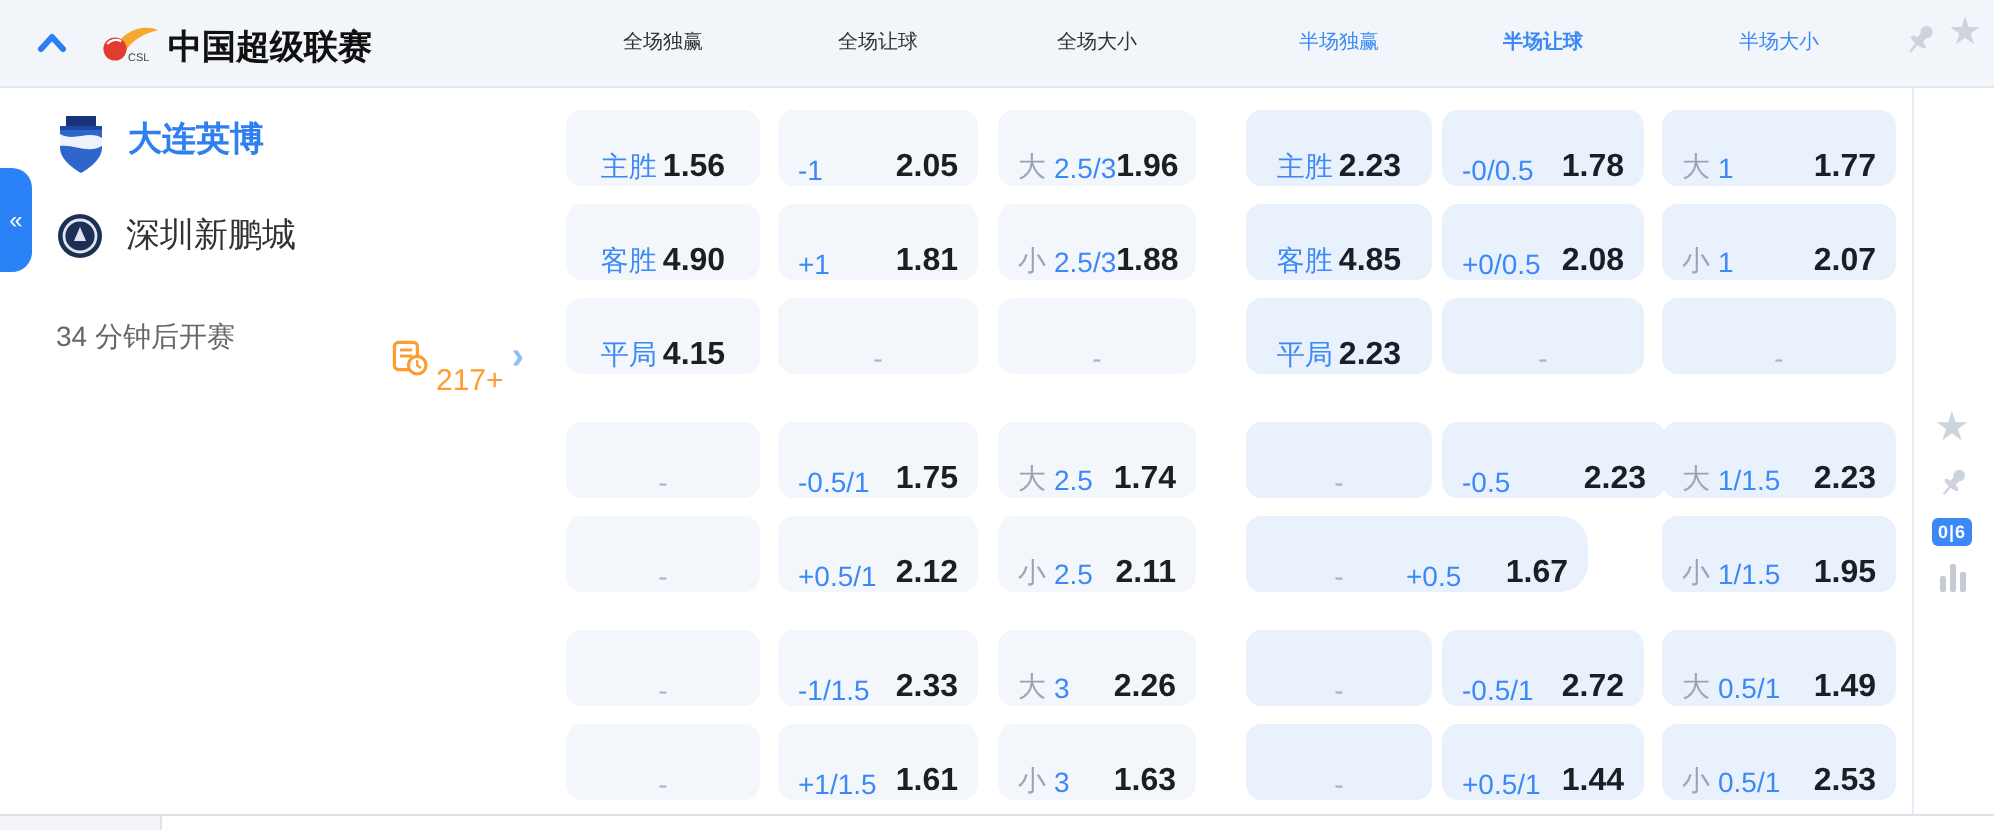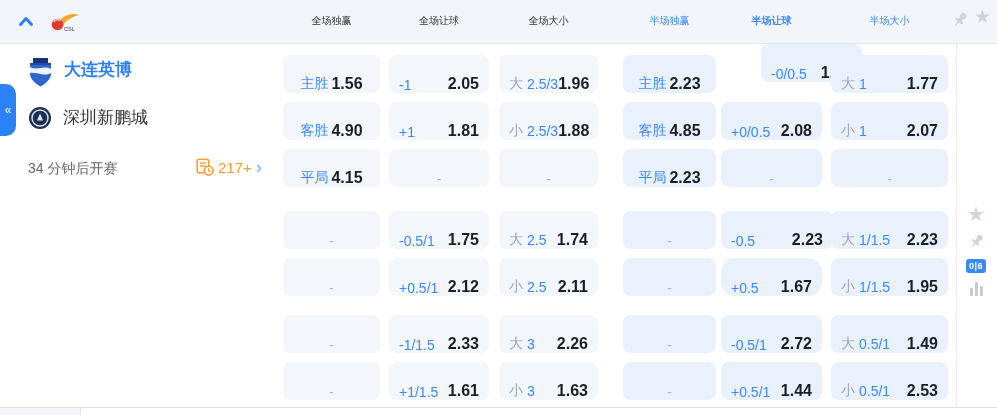"中国超级联赛" span.league-title { html: none -> <span>中国超级联赛</span> }
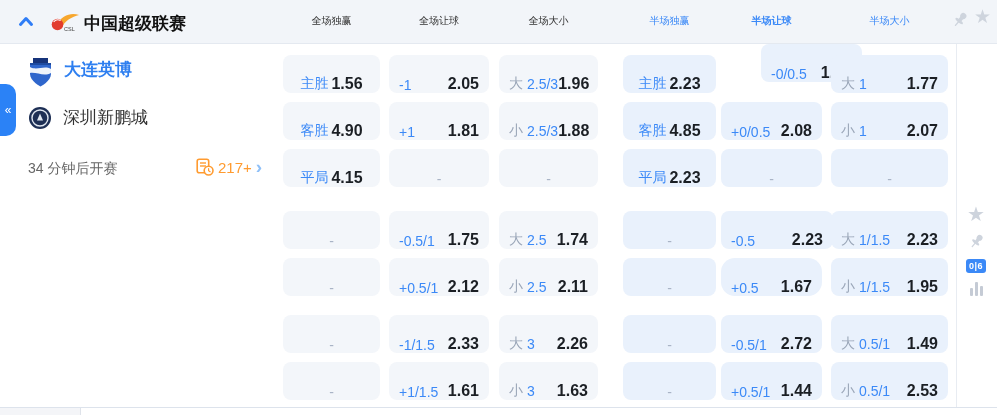"-0/0.5" div.odds-cell { margin-left: 40px -> none; top: 44px -> 55px }
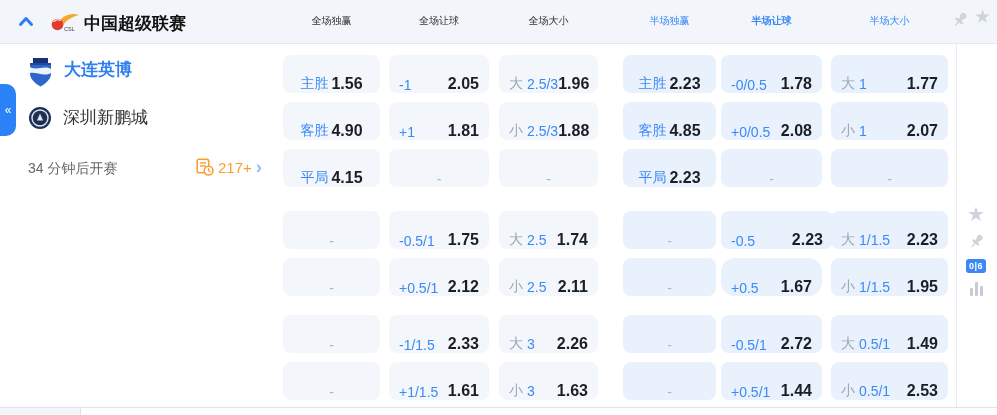"217+" .markets-count { margin-top: none -> 24px }
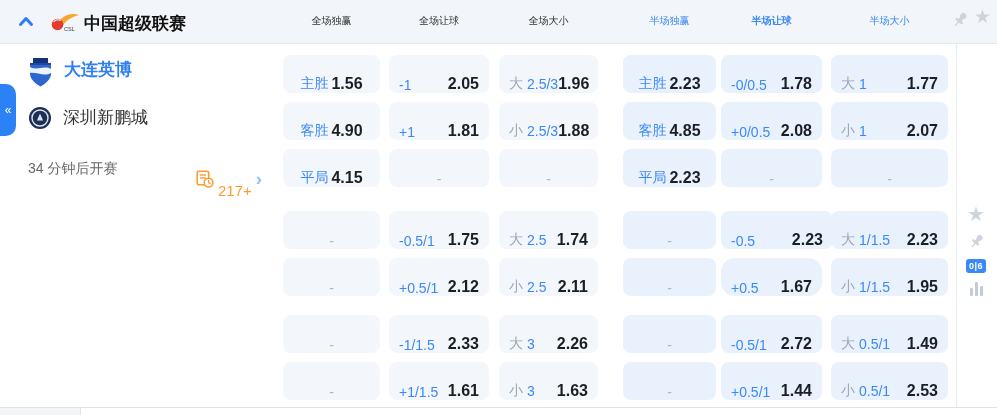"+0.5" div.odds-cell { left: 721px -> 693px }
